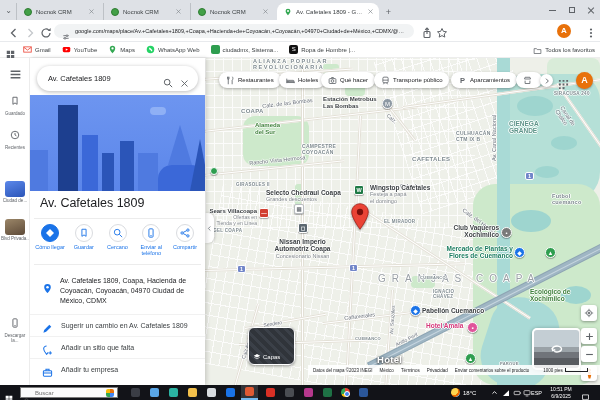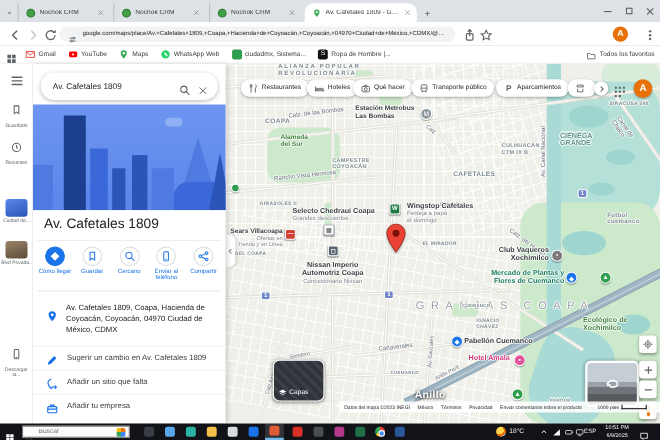"Anillo" div { text: Anillo -> Hotel }
